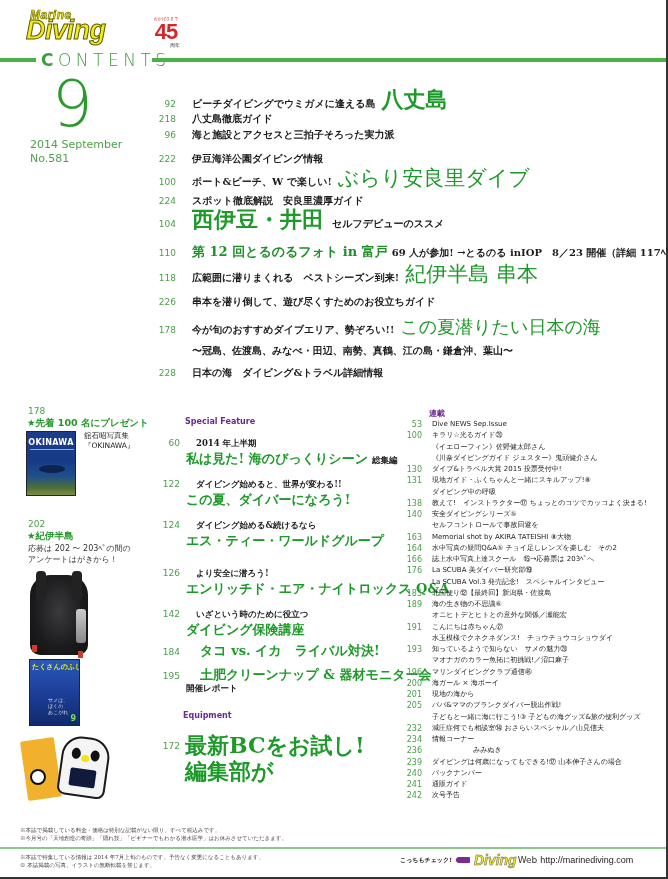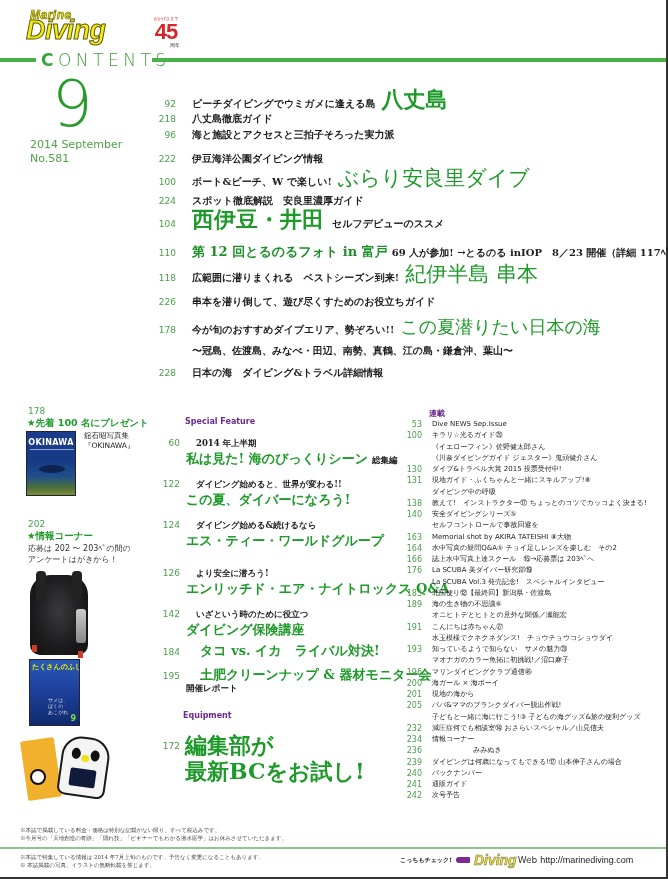"★情報コーナー" div.promo-title { text: 情報コーナー -> 紀伊半島 }
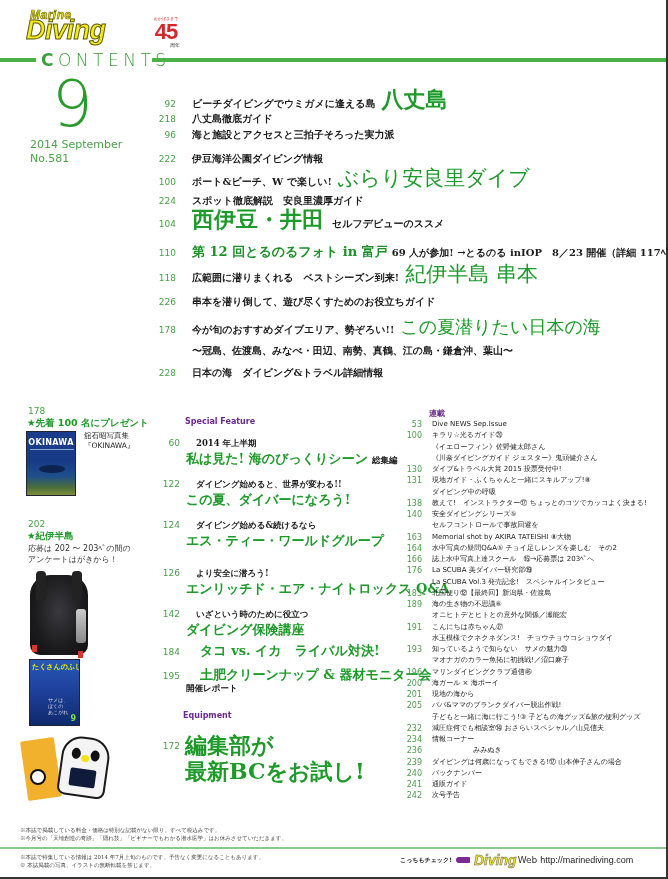"編集部が" div { order: before "最新BCをお試し!" -> after "最新BCをお試し!" }
